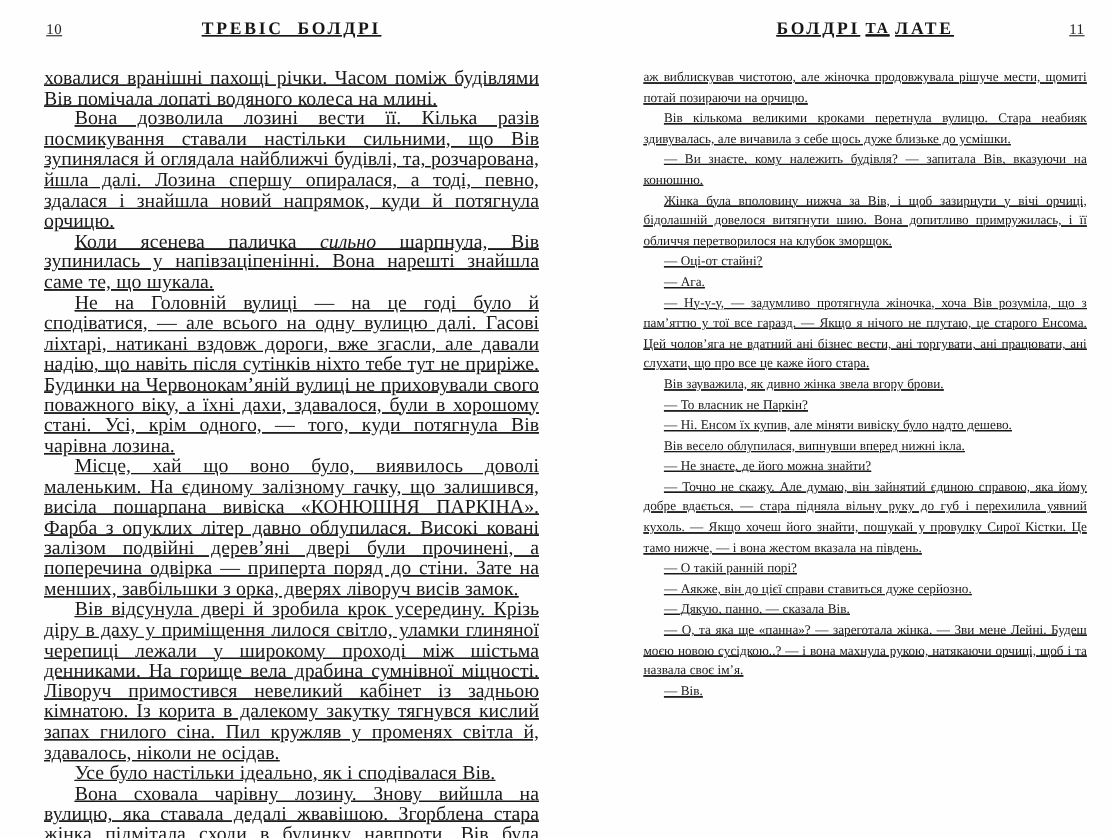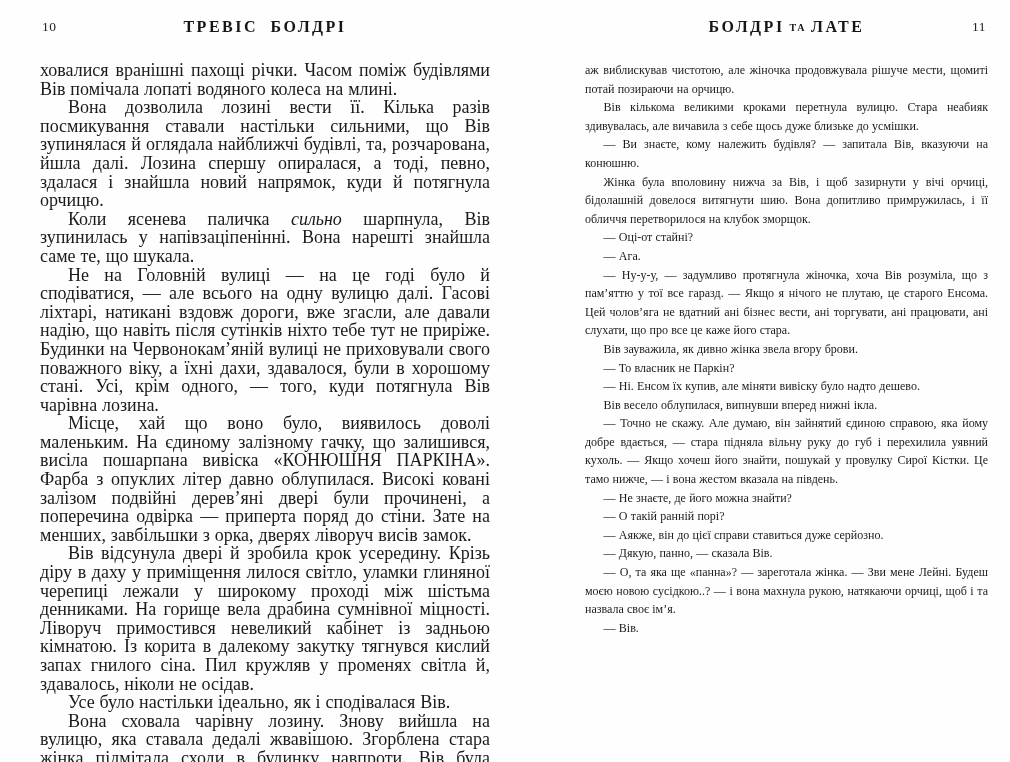"10" * { text-decoration: none -> underline }
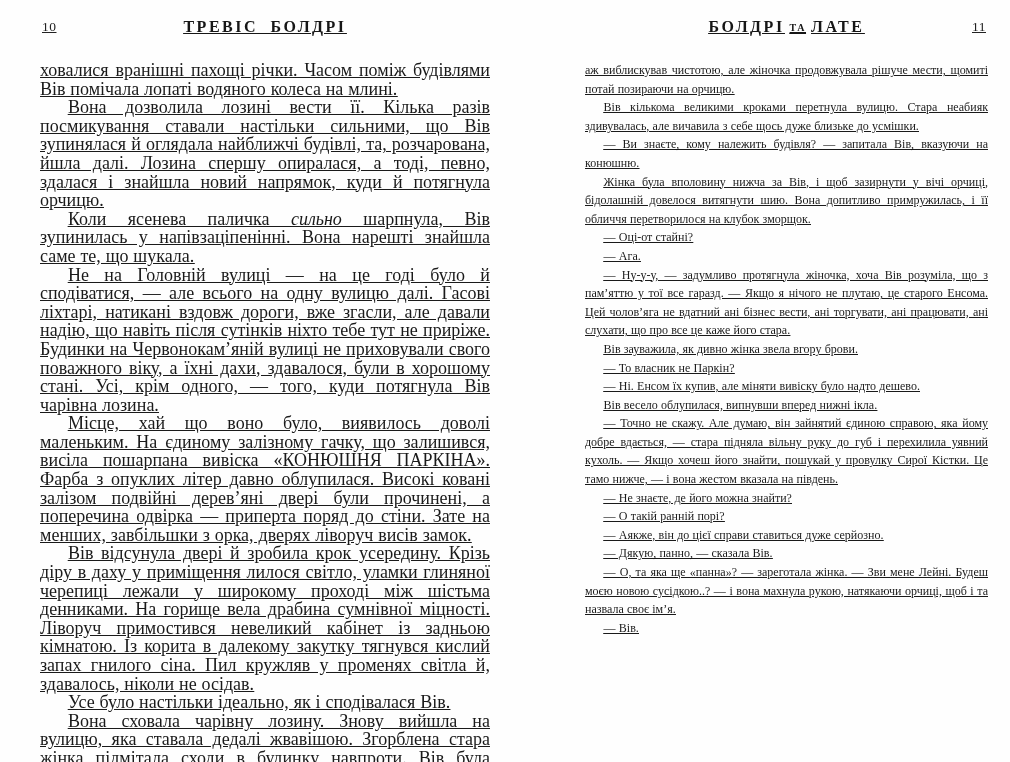"ТА" .title-connector { font-size: 10px -> 14px }
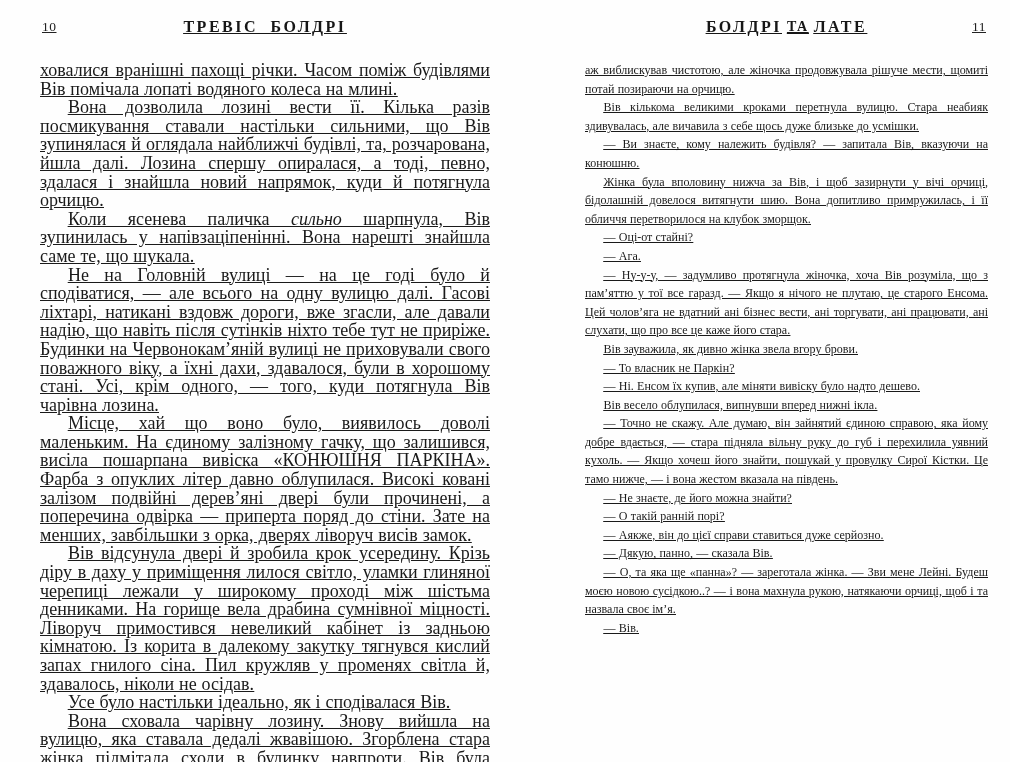"— Точно не скажу. Але" p { order: before "— Не знаєте, де його" -> after "— Не знаєте, де його" }
